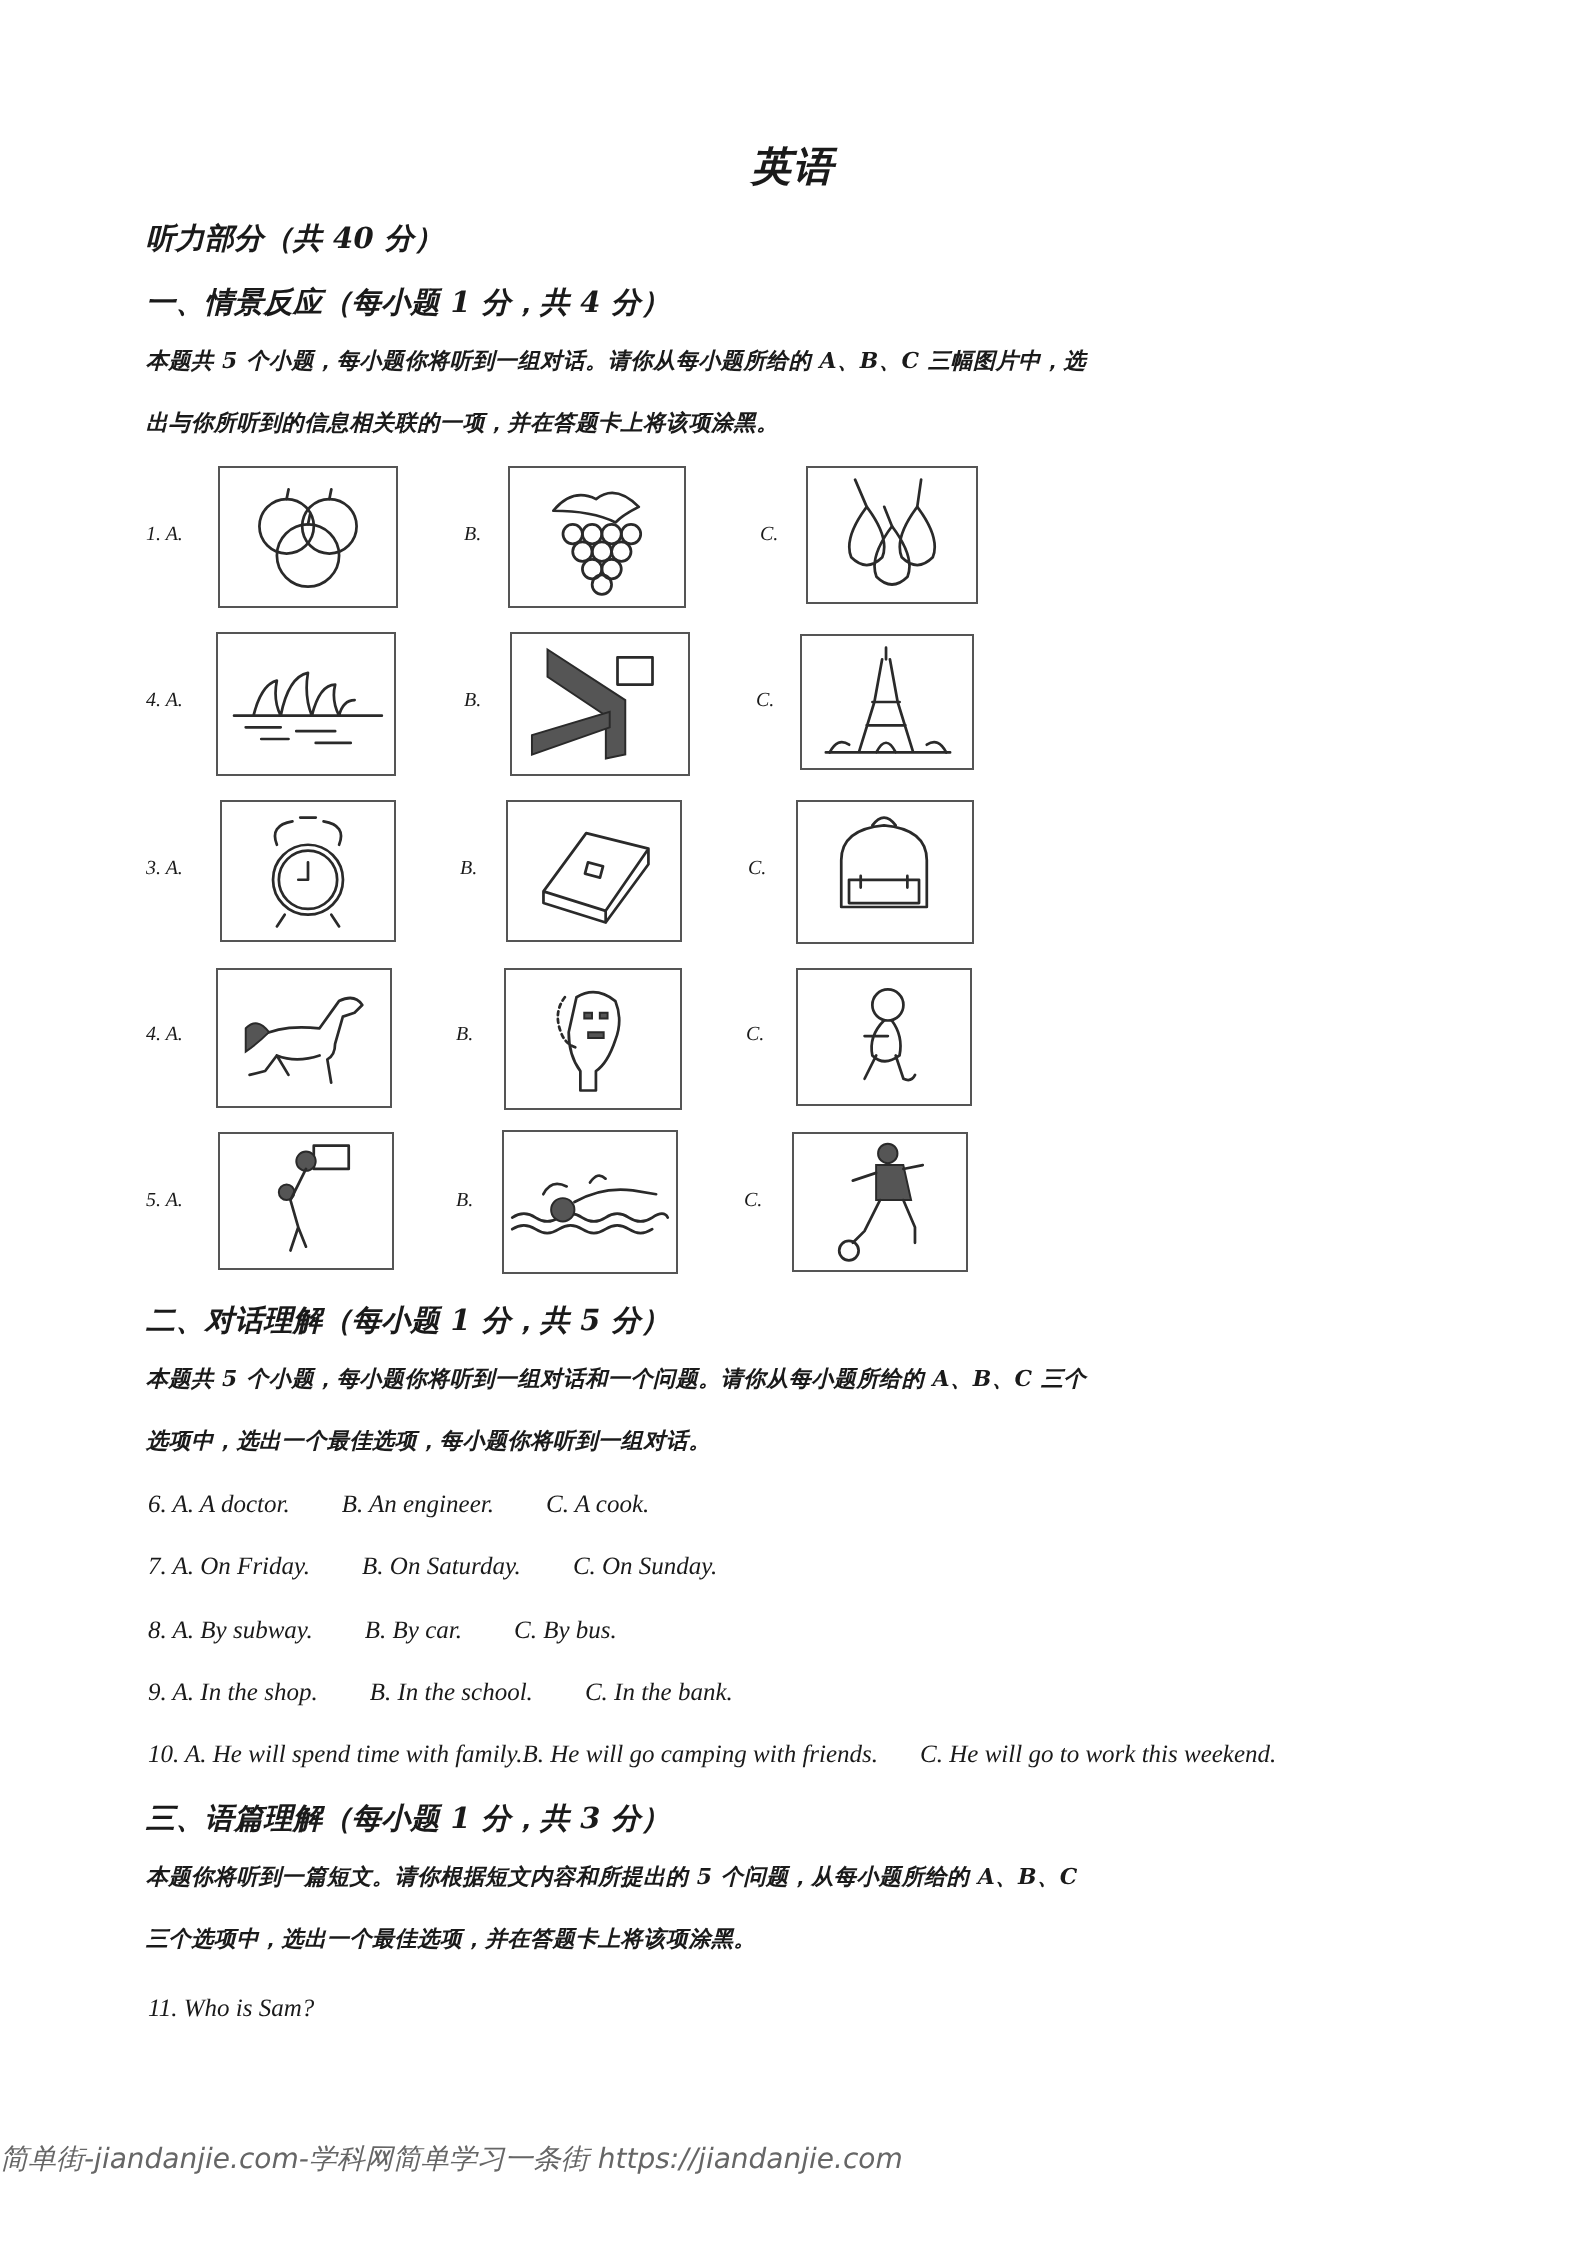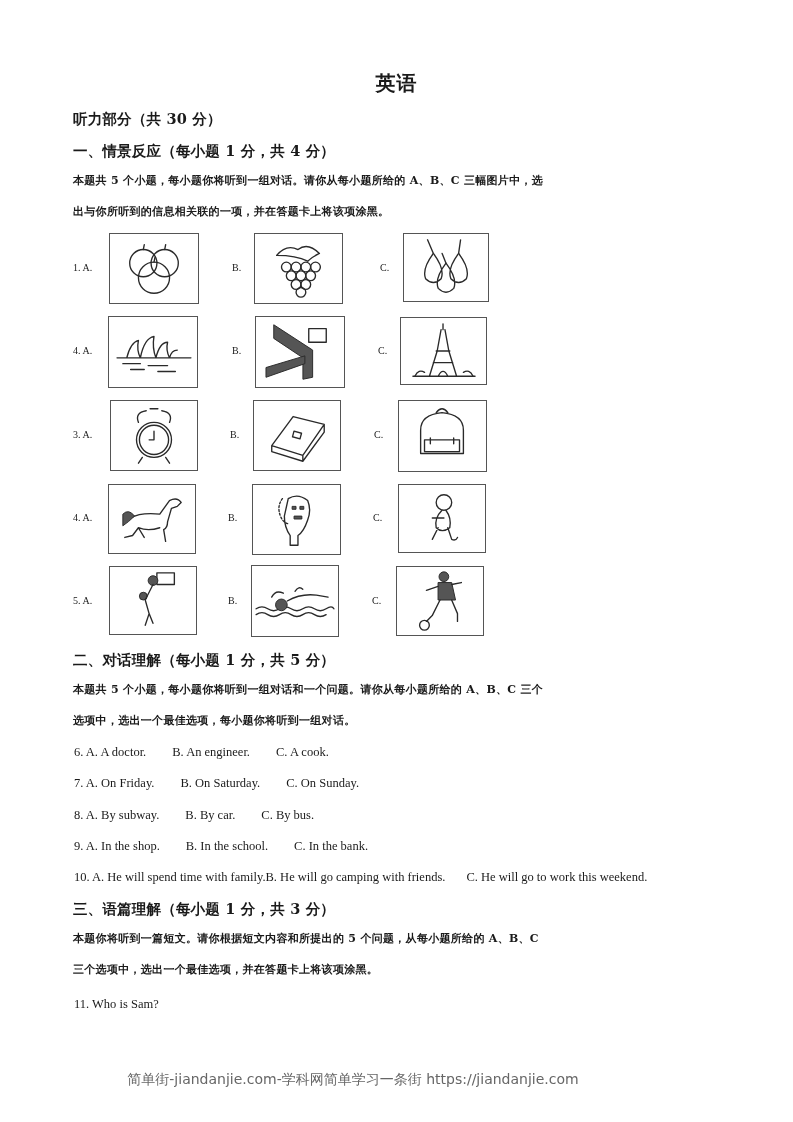"英语" .abs { font-style: none -> italic }
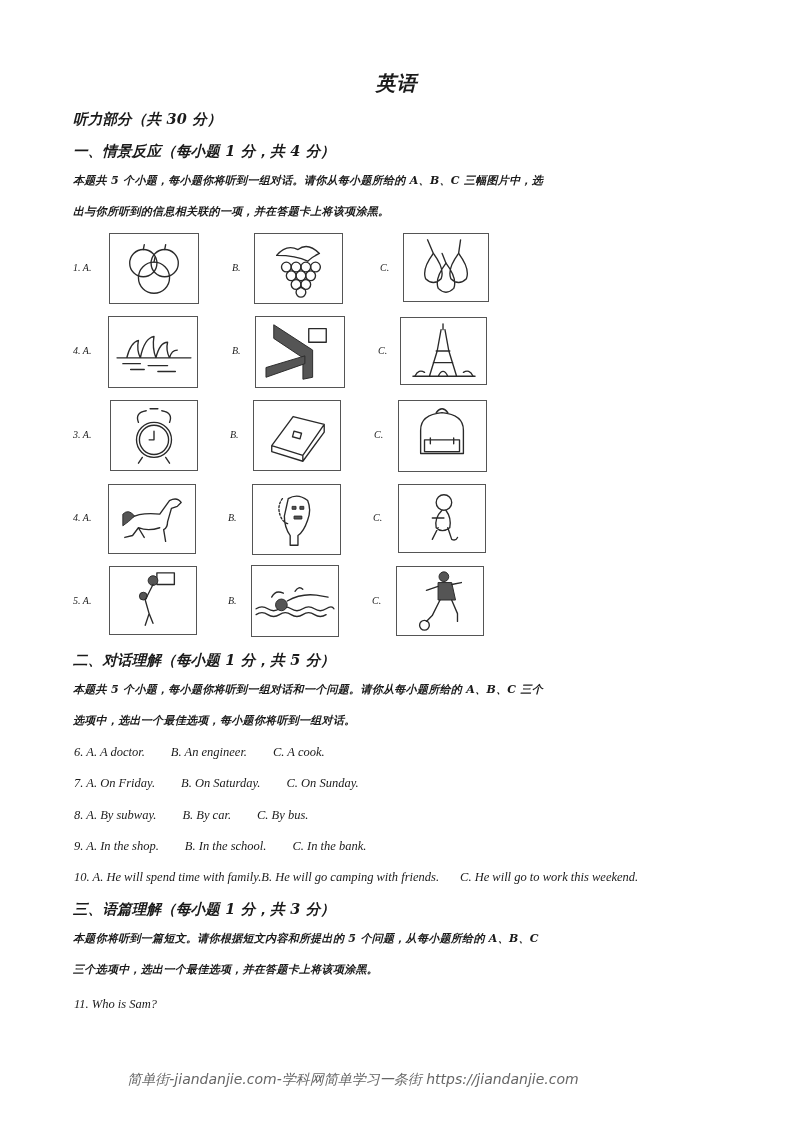"听力部分（共 30 分）" div.abs { text: 30 -> 40 }
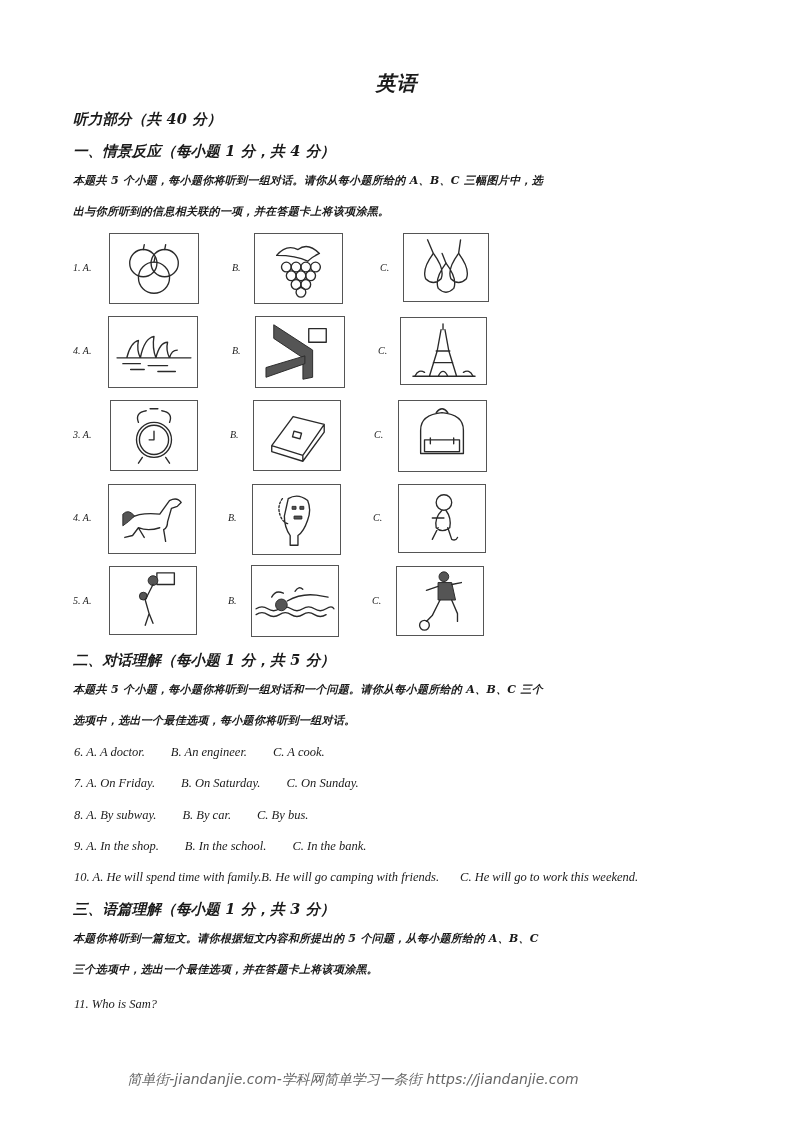"简单街-jiandanjie.com-学科网简单学习一条街" .footer { text-align: center -> none }
